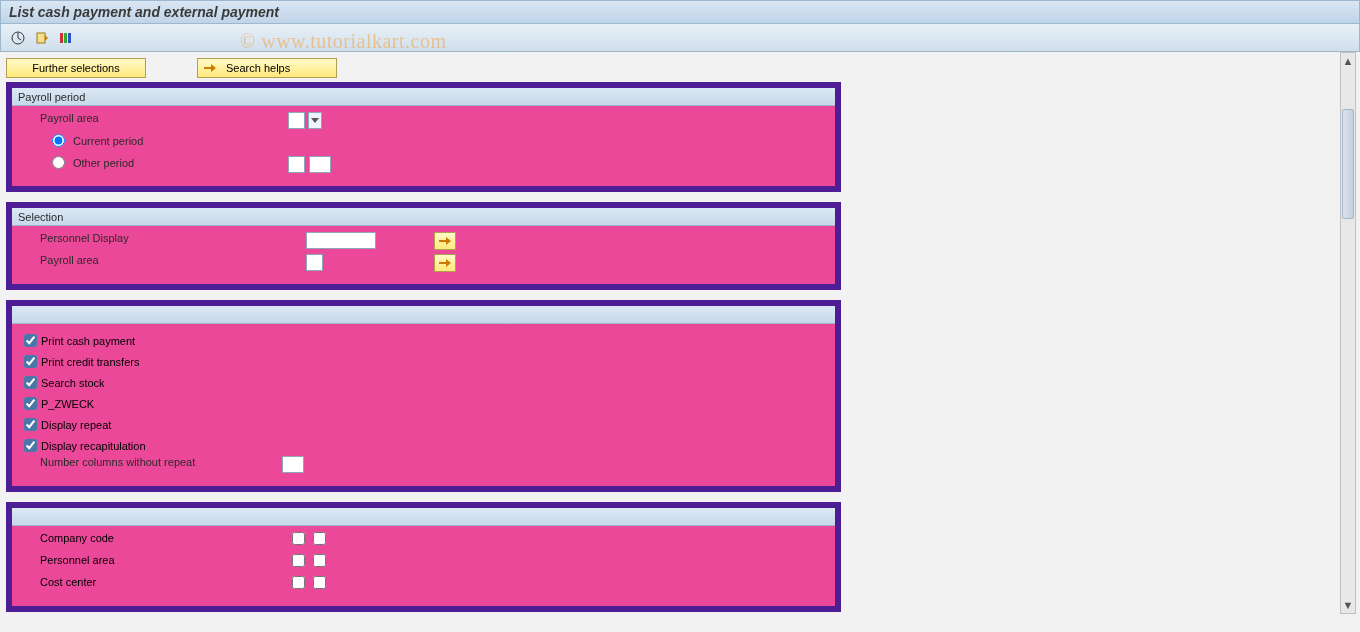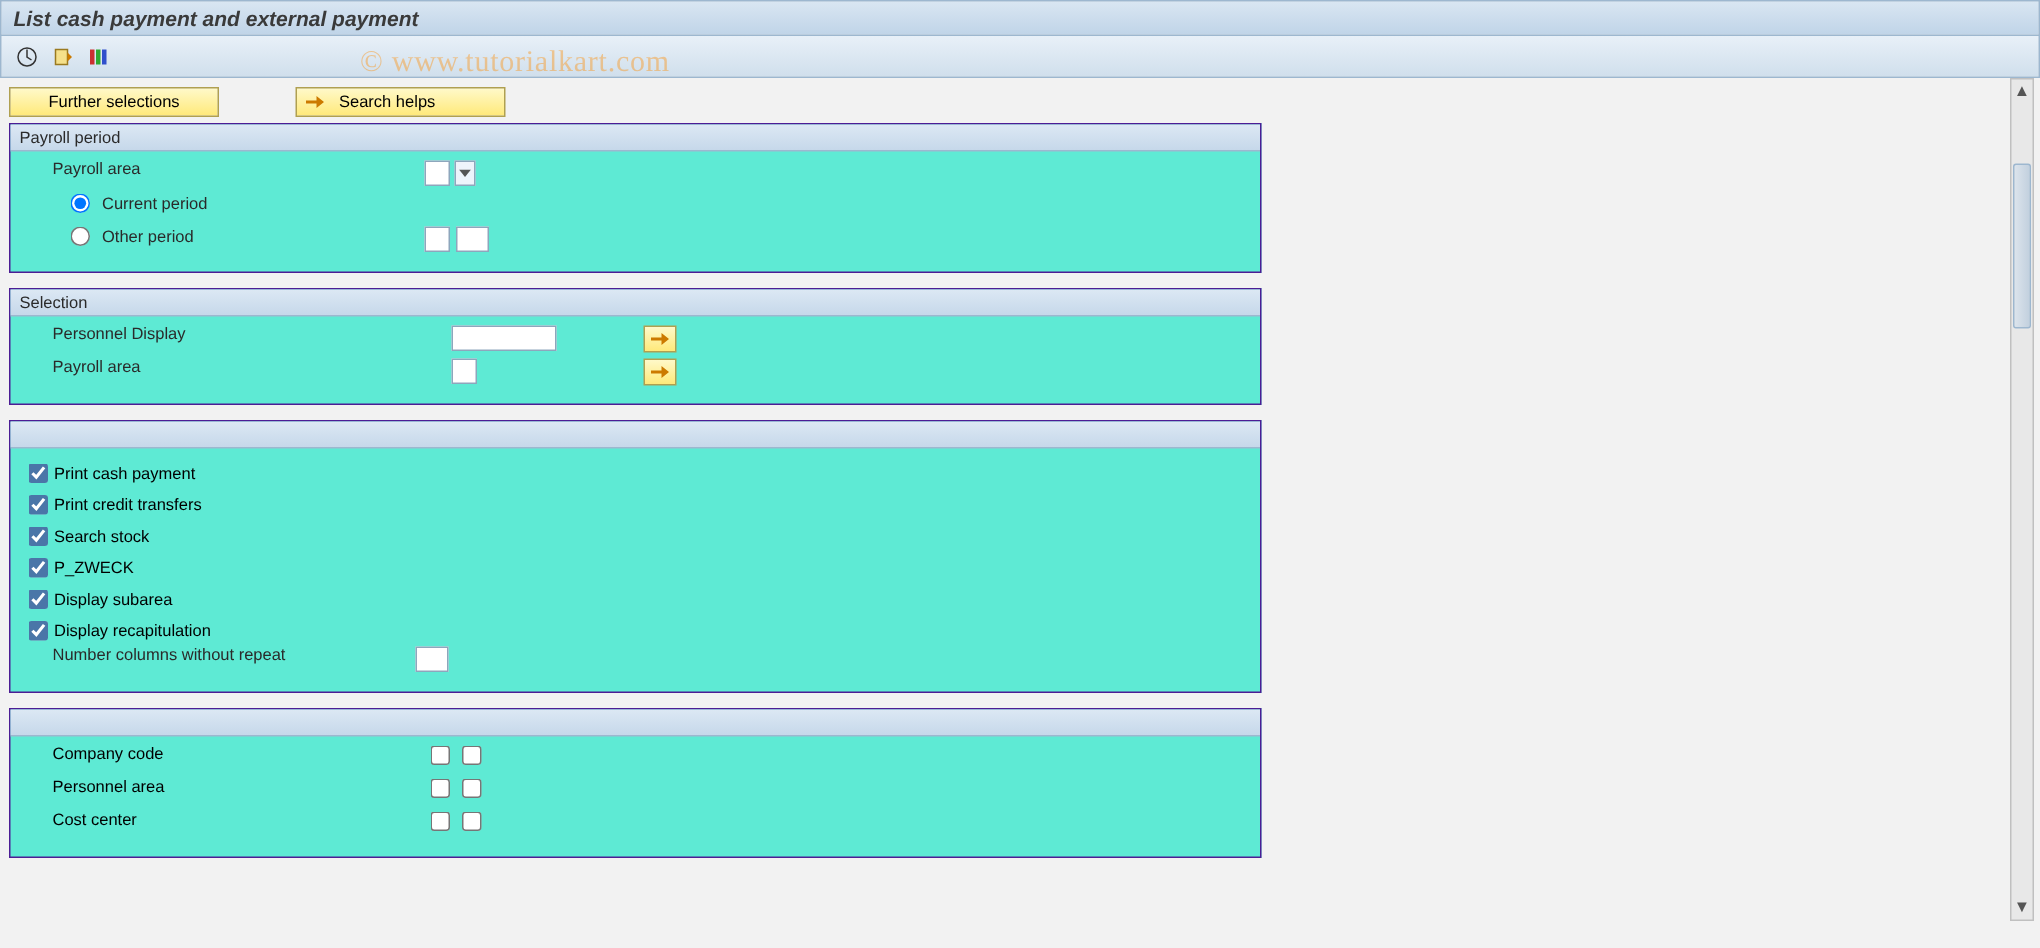"Payroll period" .group { background: #5eead4 -> #ec4899; border: 1px solid #4c1d95 -> 6px solid #4c1d95 }
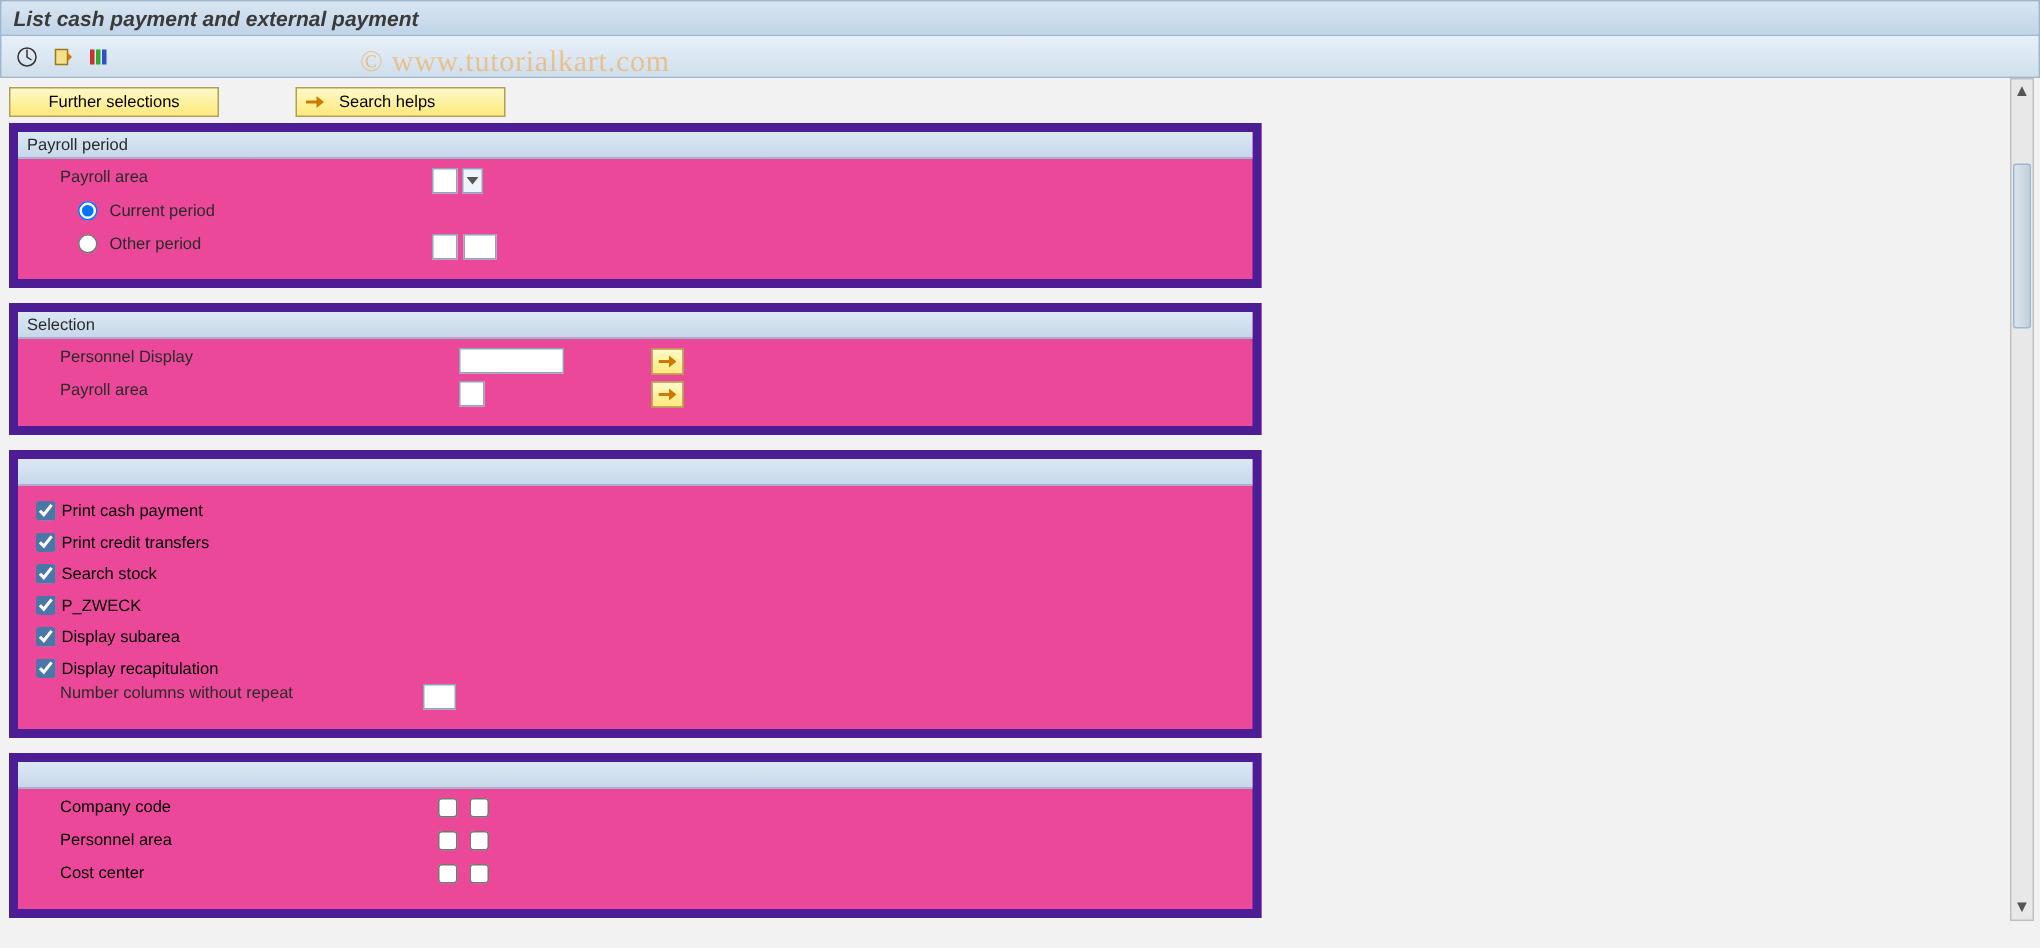"Display subarea" span { text: subarea -> repeat }
